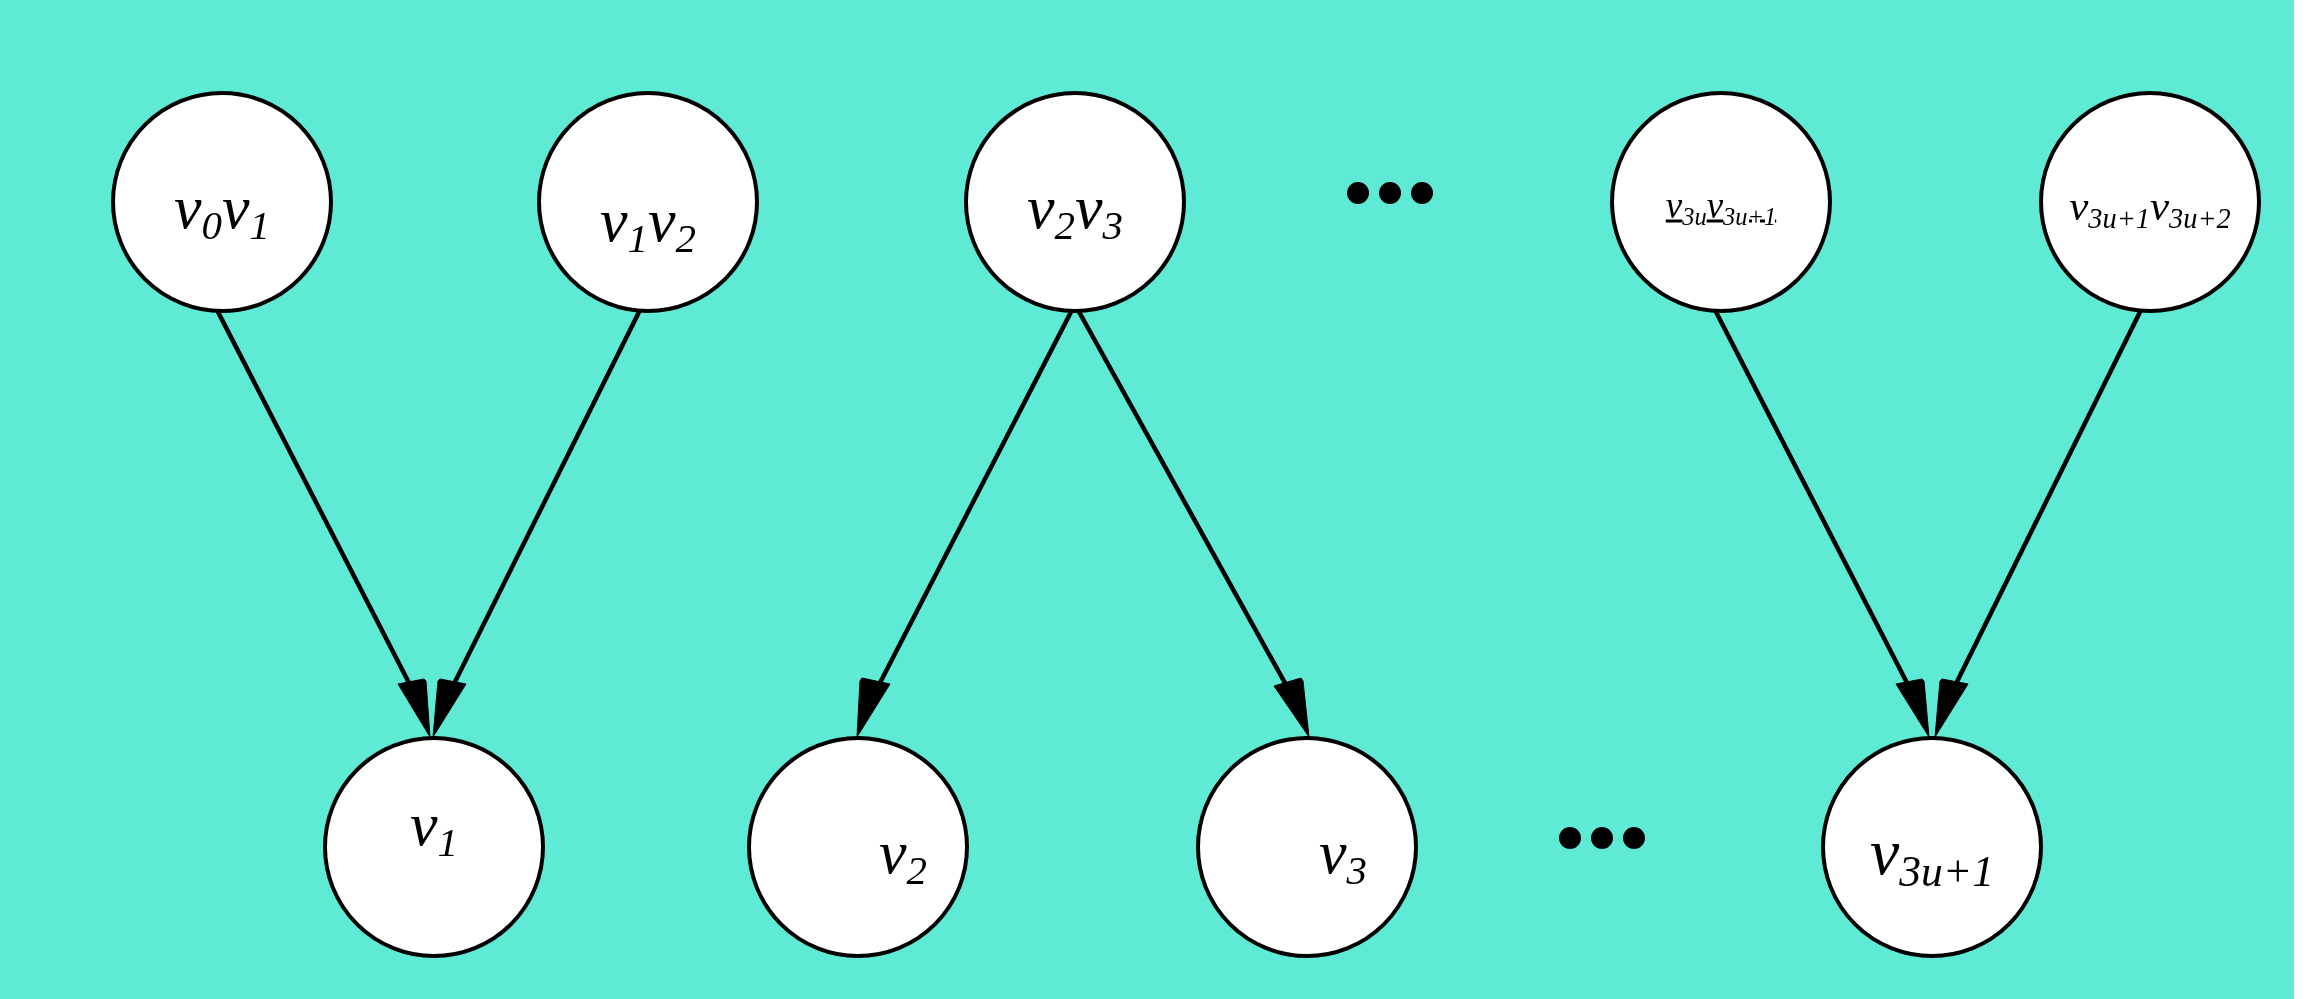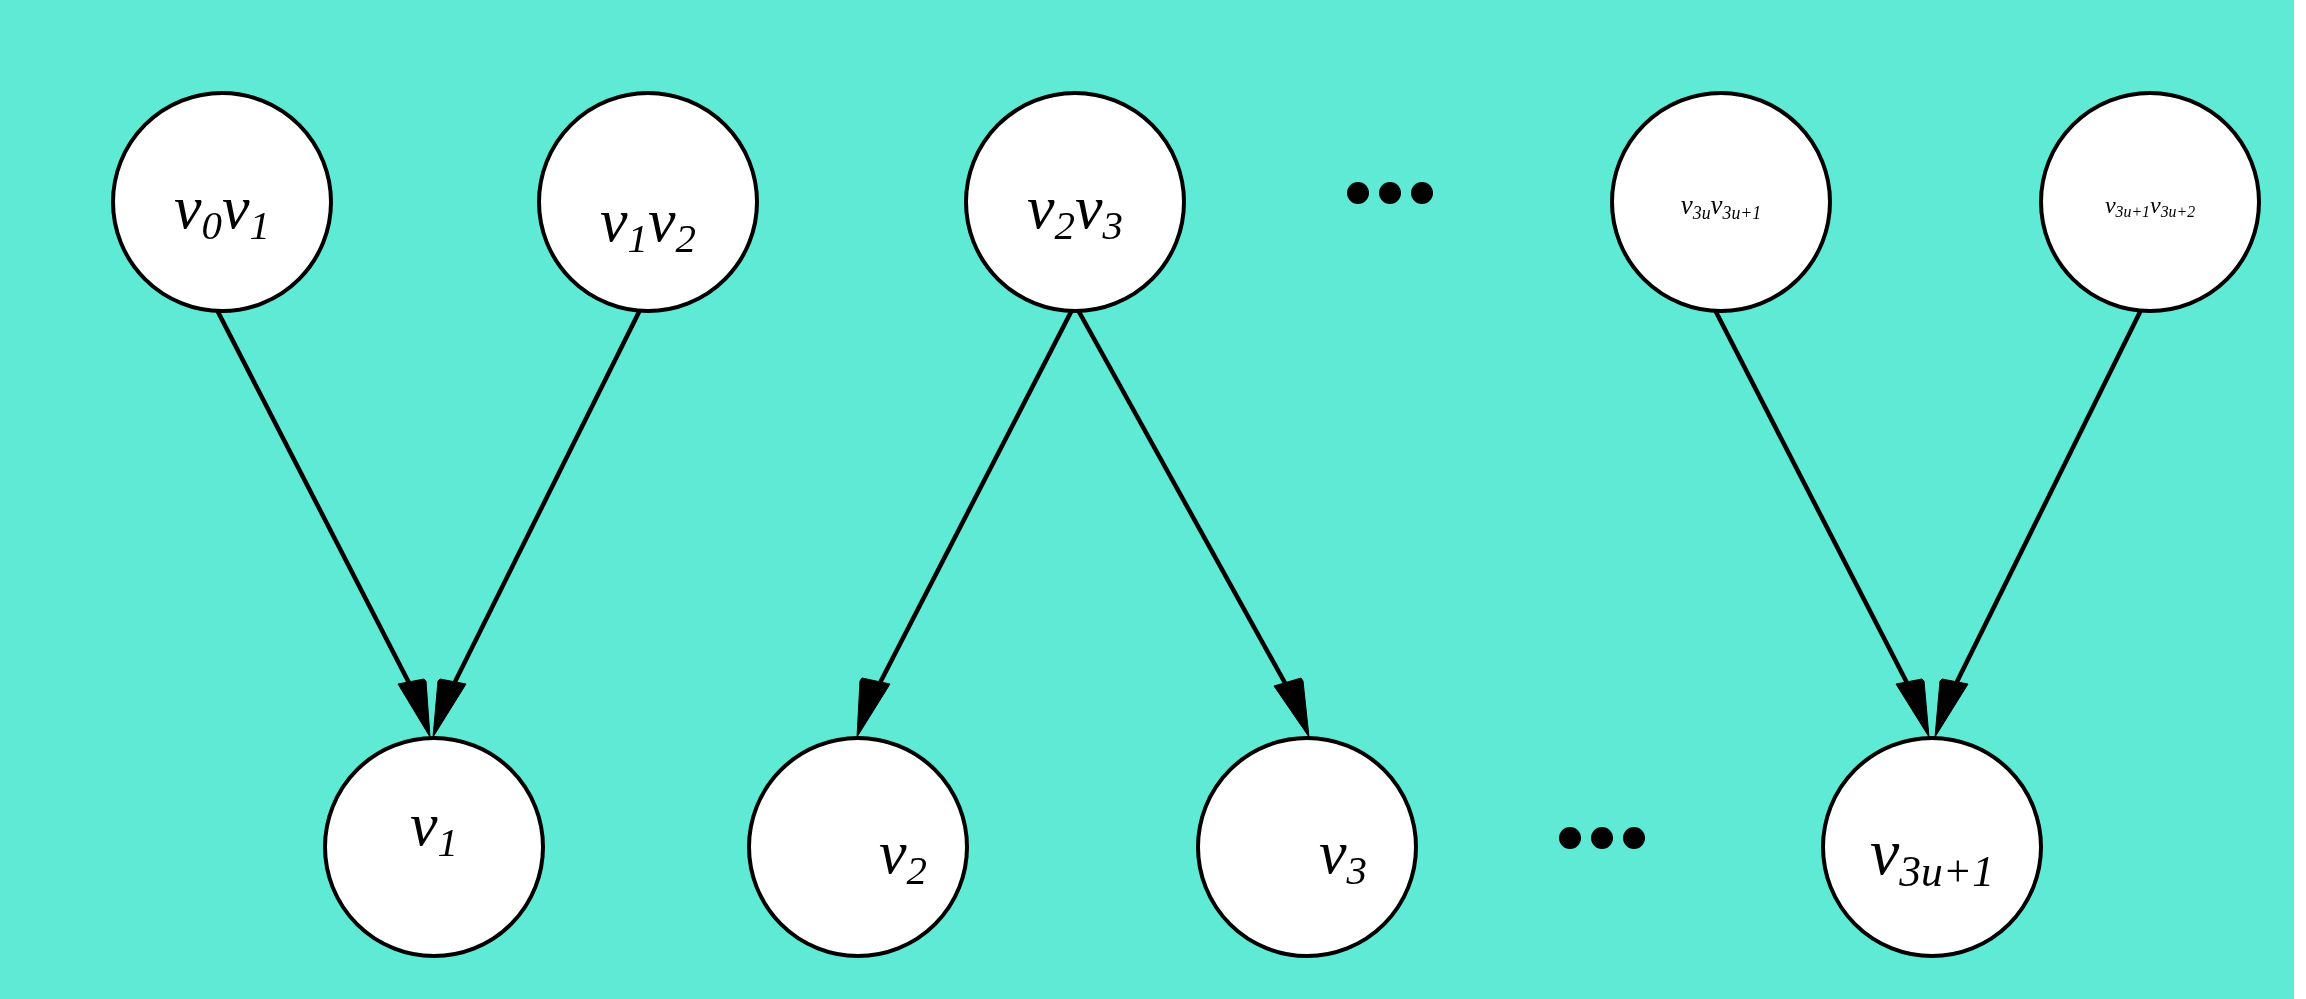"v3uv3u+1" .sz-sm { font-size: 27px -> 37px; text-decoration: none -> underline }
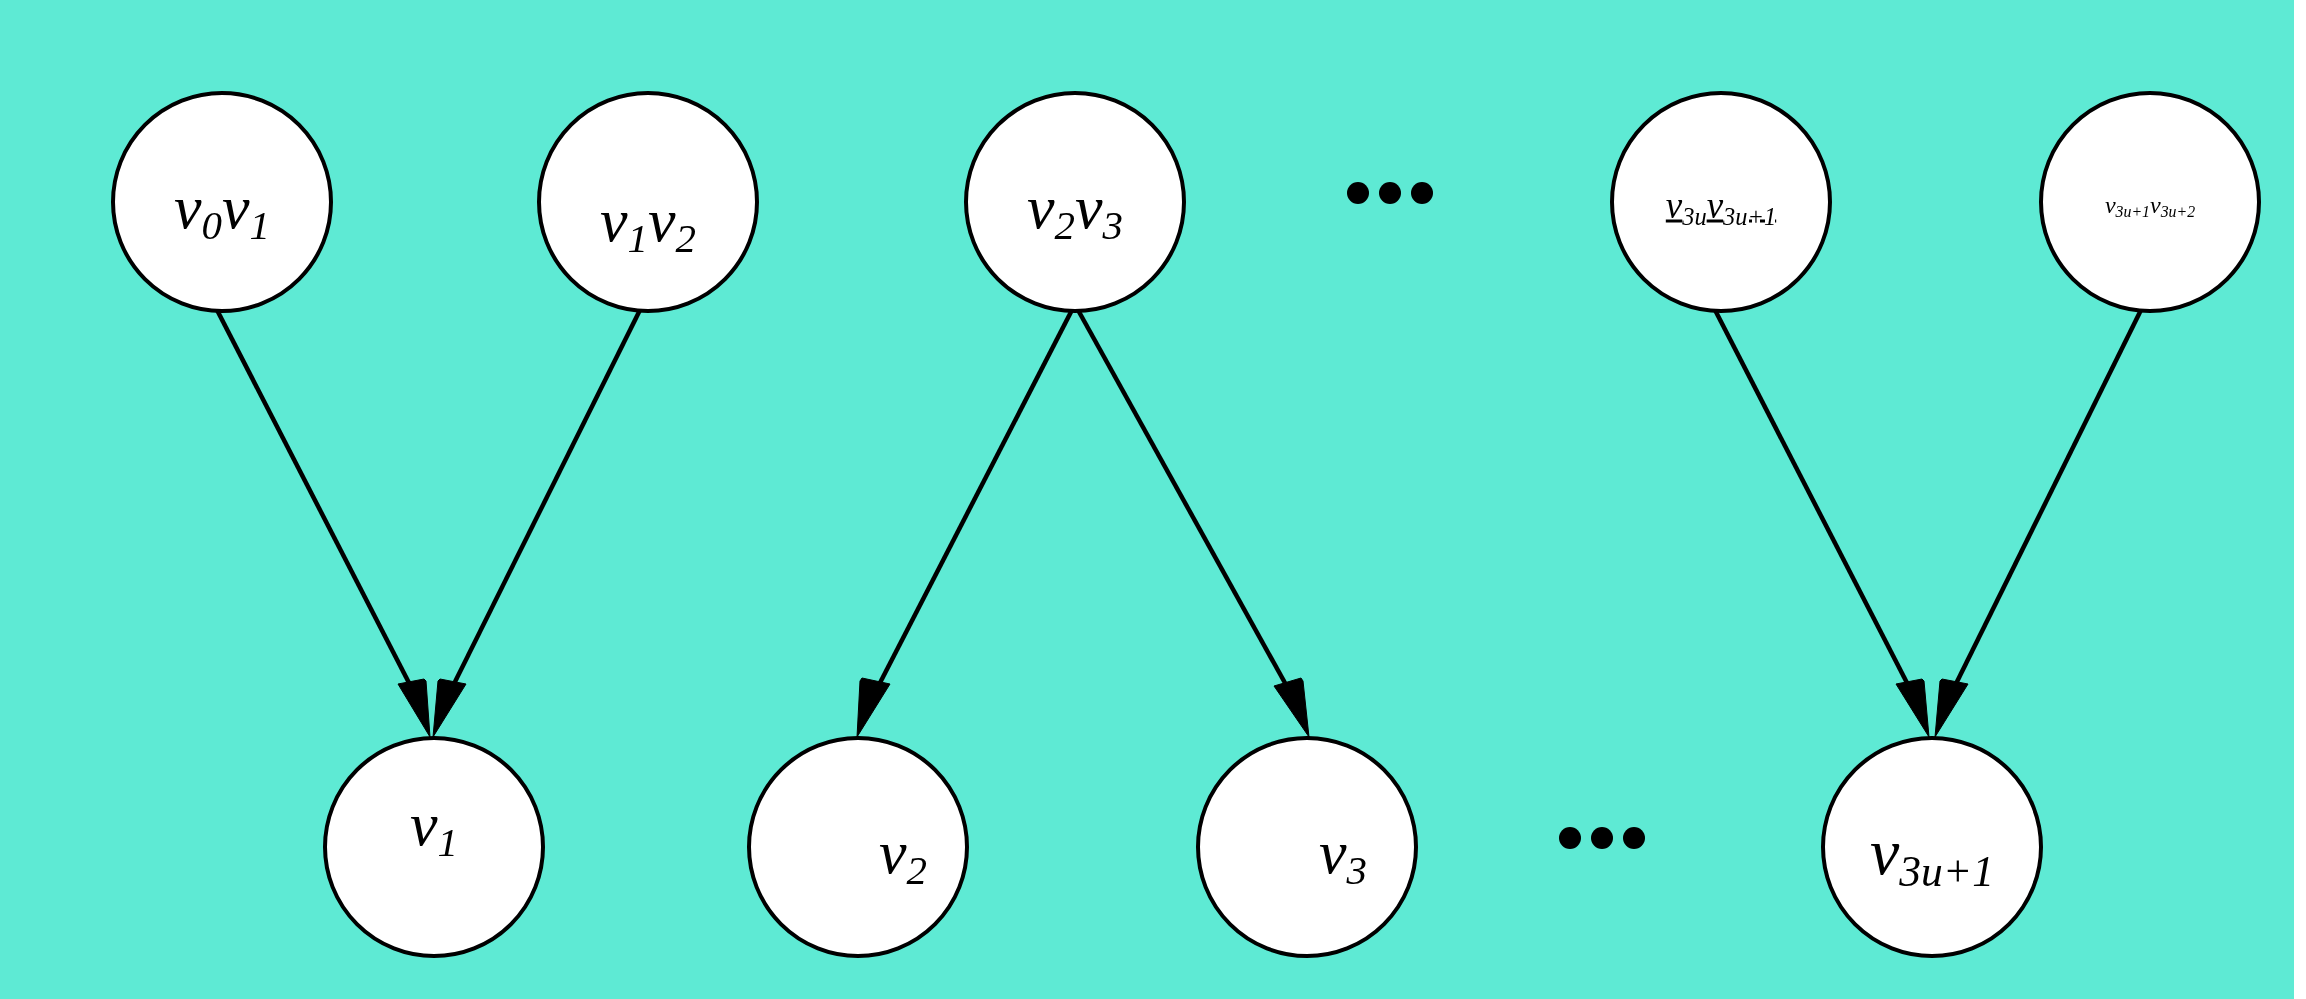"v3u+1v3u+2" .sz-xs { font-size: 24px -> 43px }
